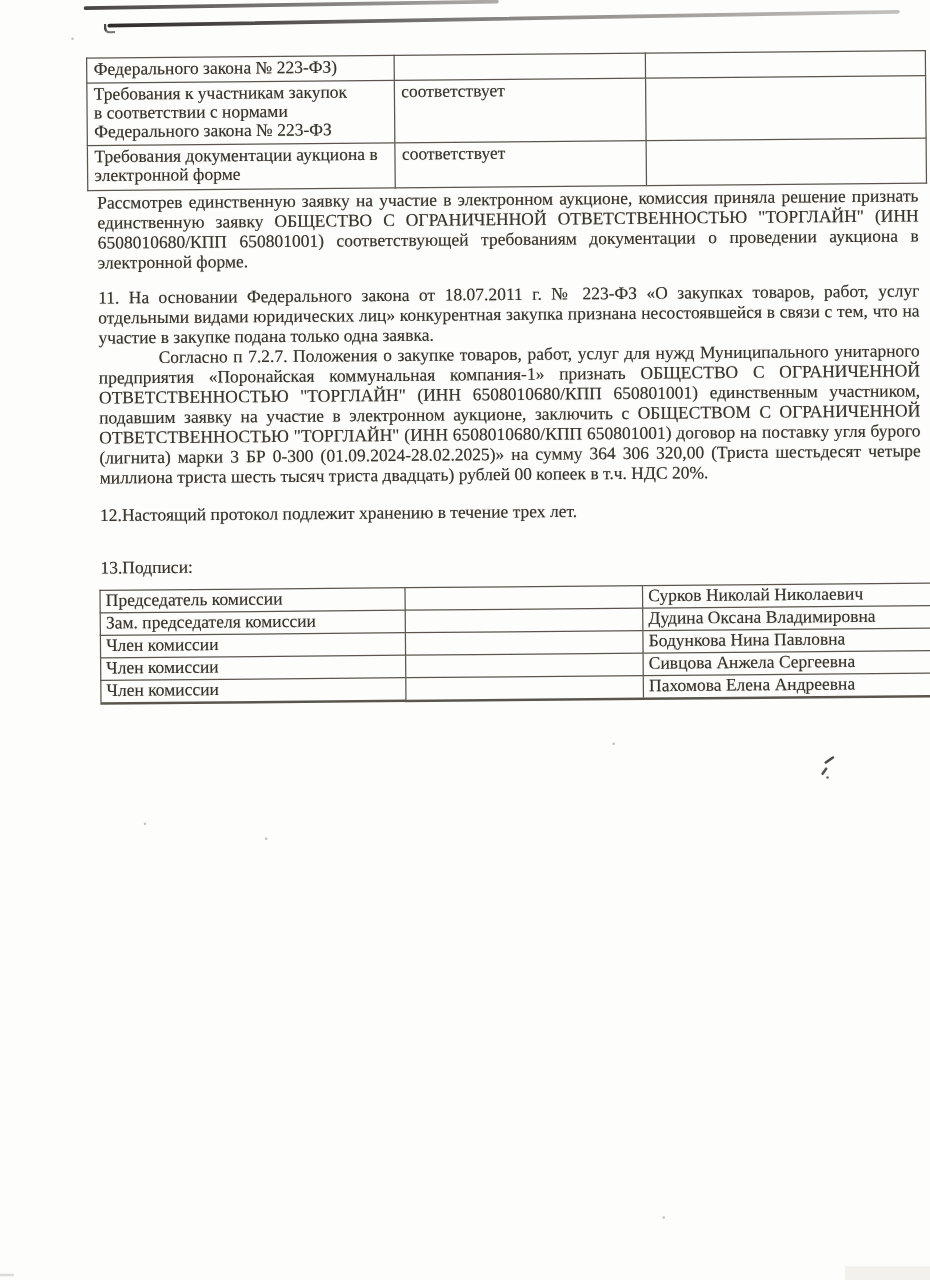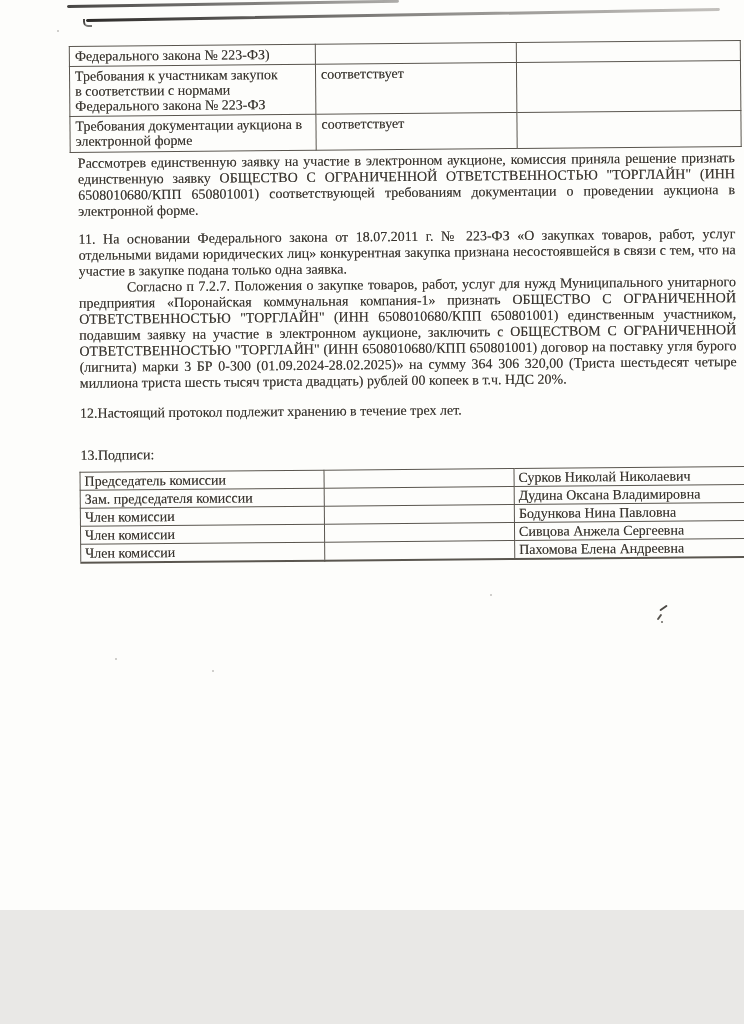"Федерального закона № 223-ФЗ)" .page { height: 910px -> 1024px }
